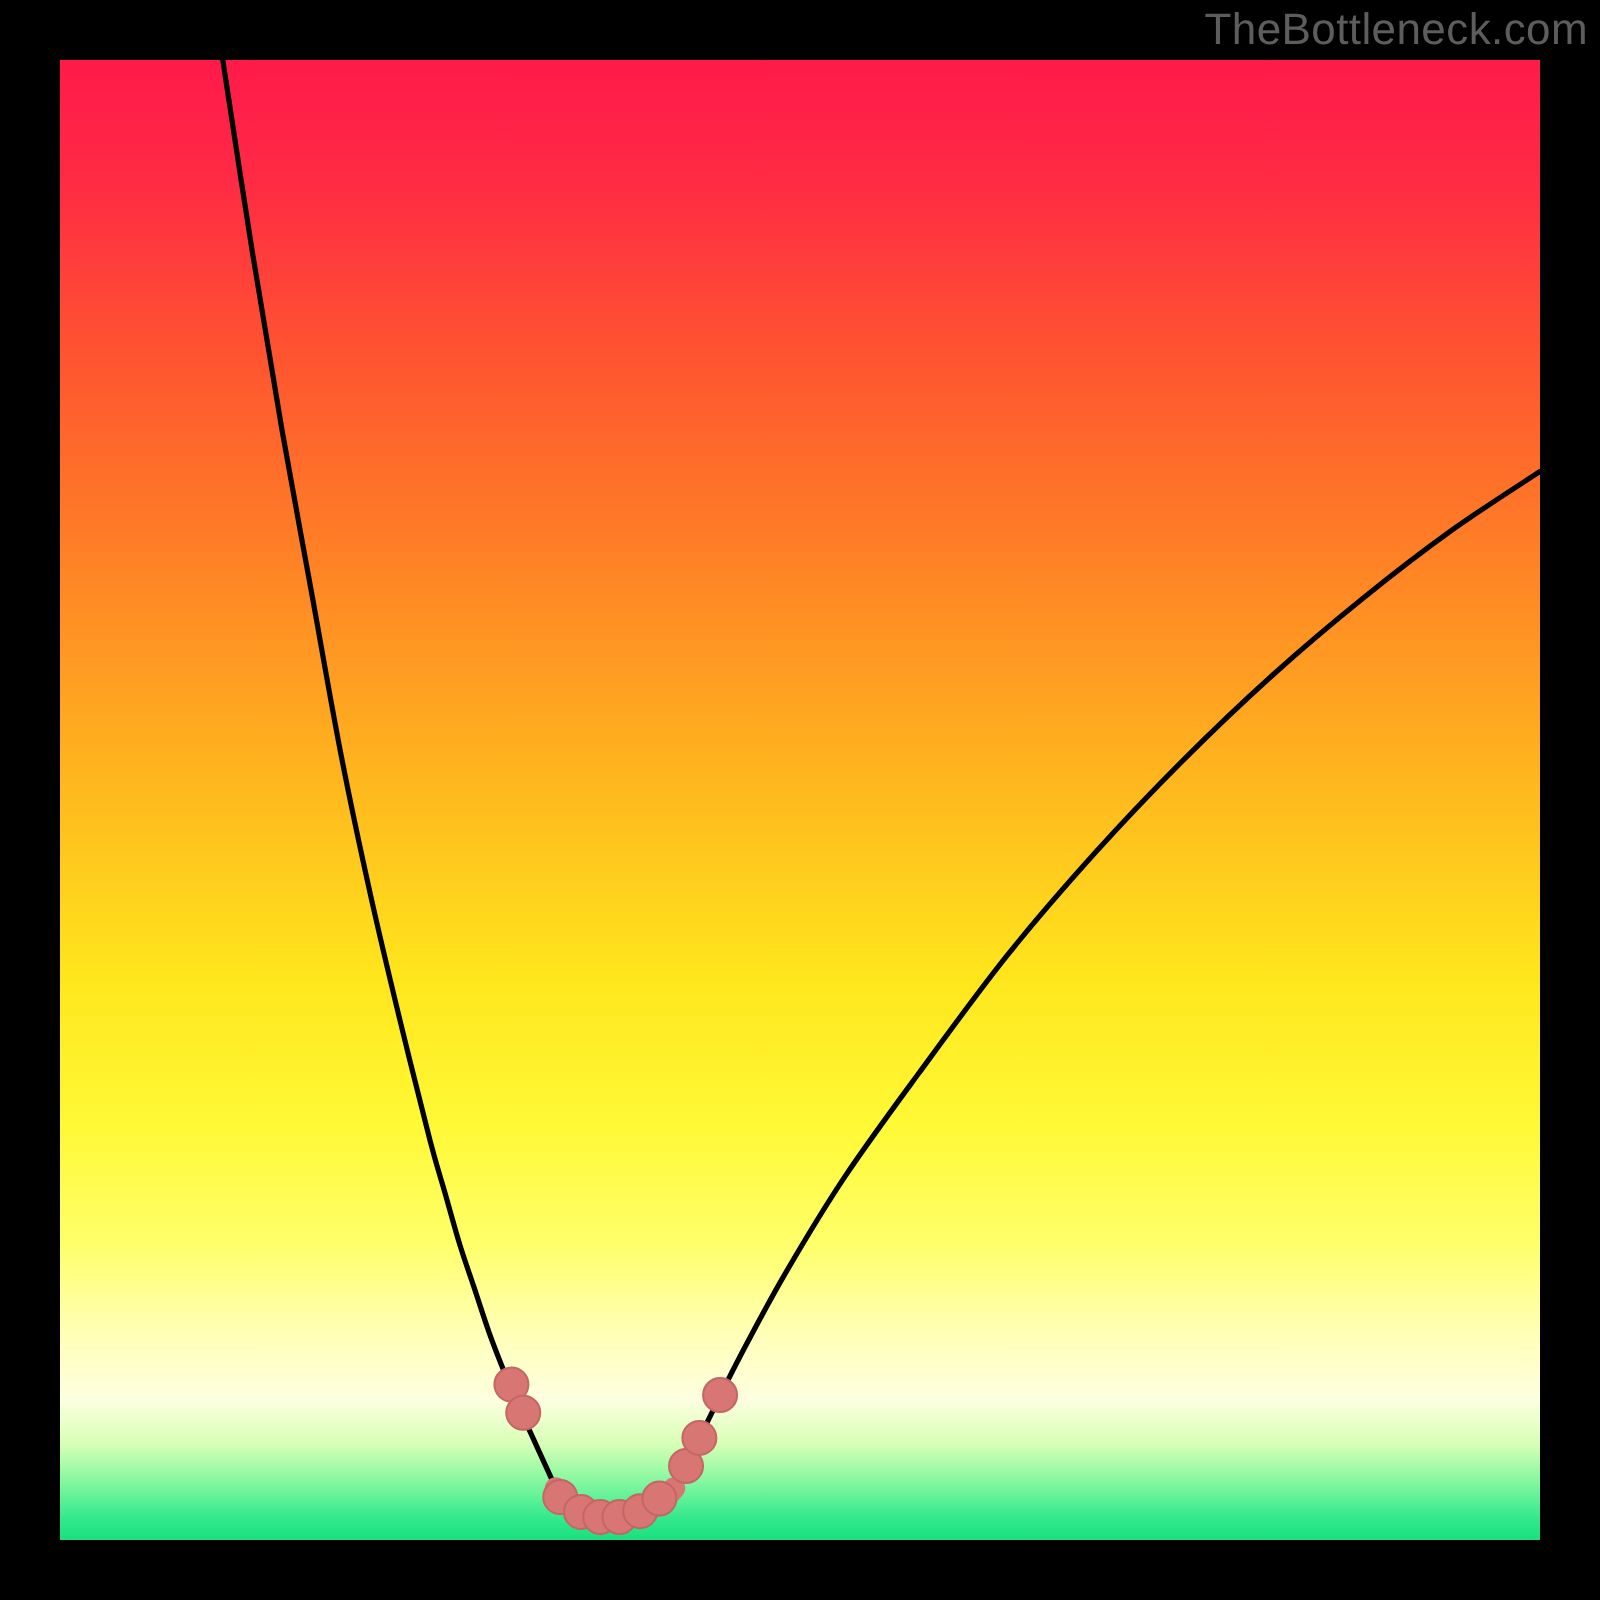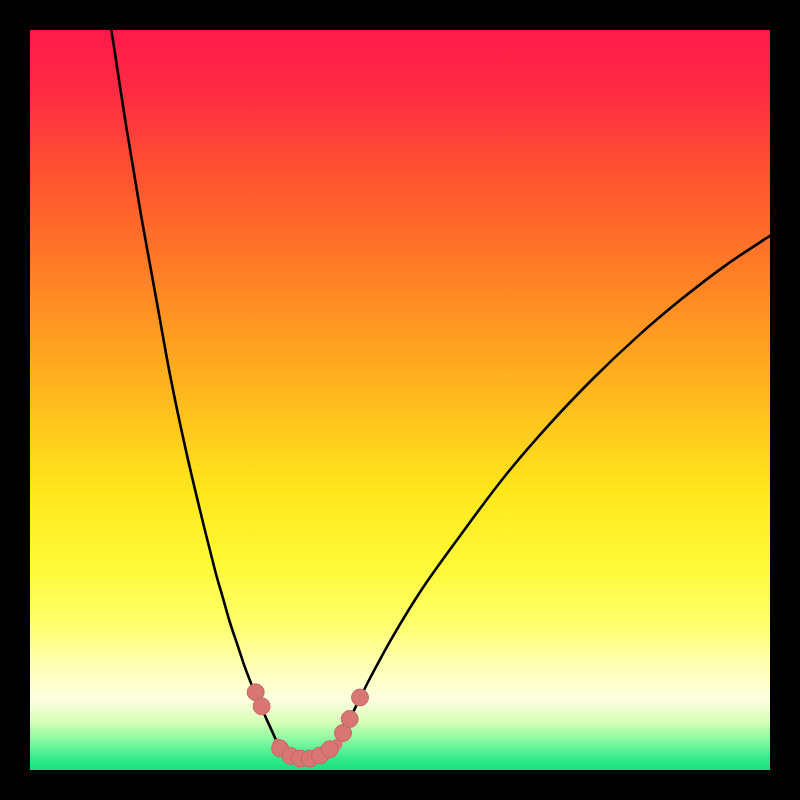"TheBottleneck.com" div.watermark { html: none -> <div>TheBottleneck.com</div> }
